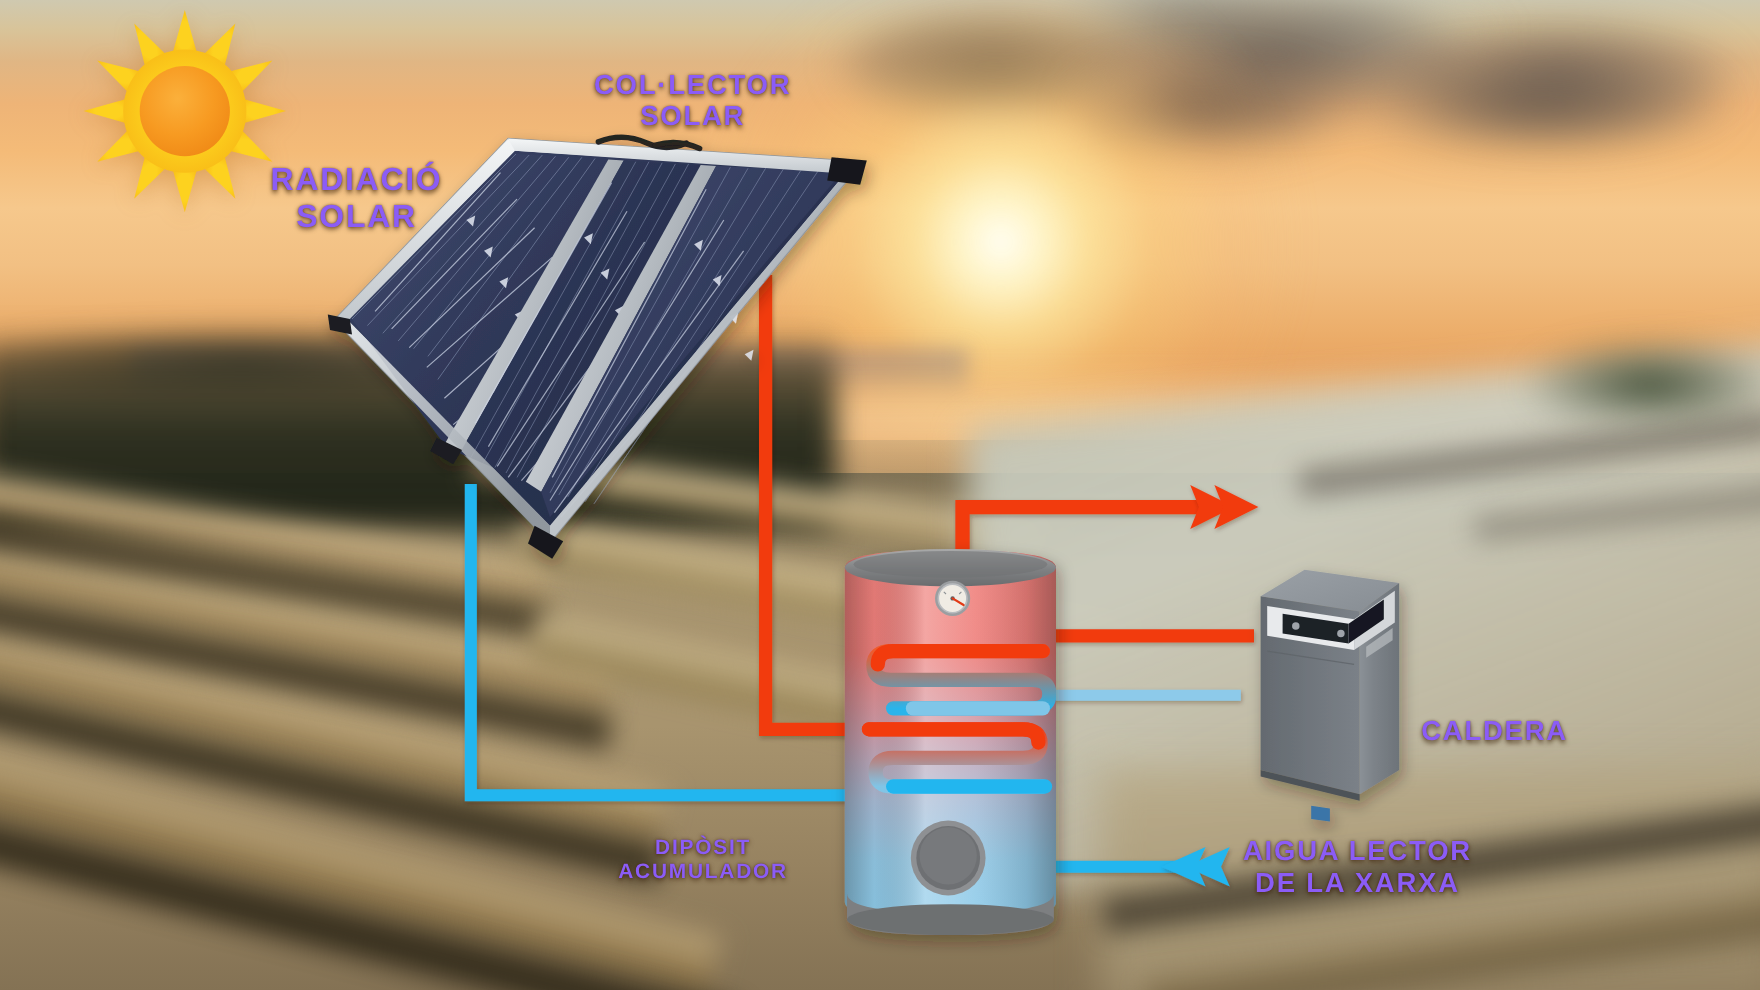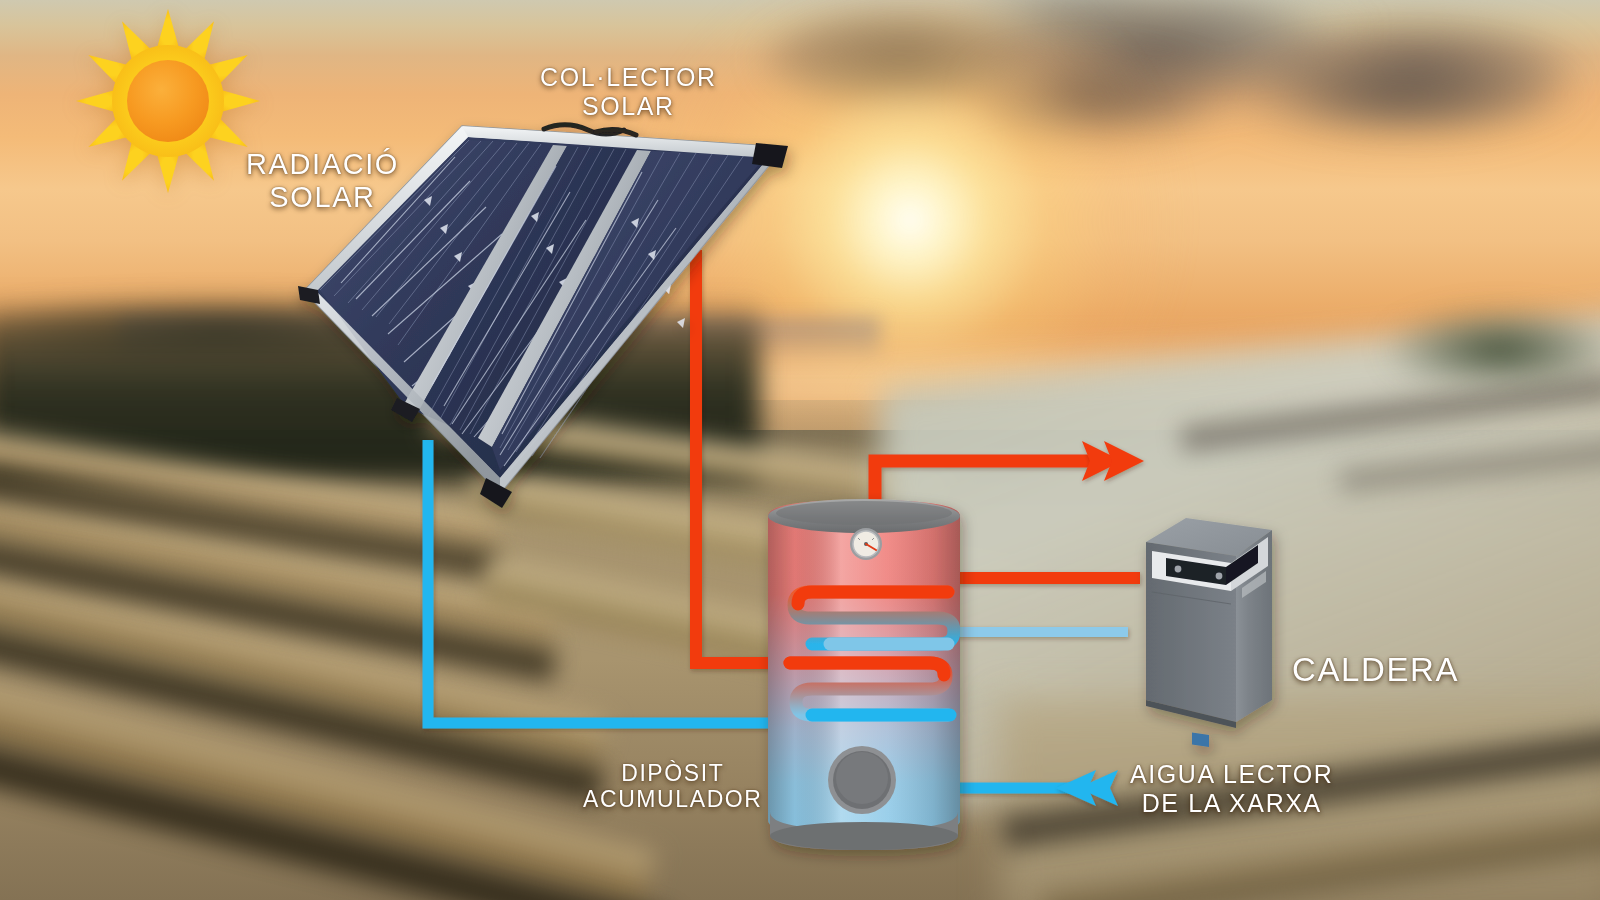"COL·LECTOR" .label { color: #ffffff -> #8b5cf6; font-weight: normal -> bold }
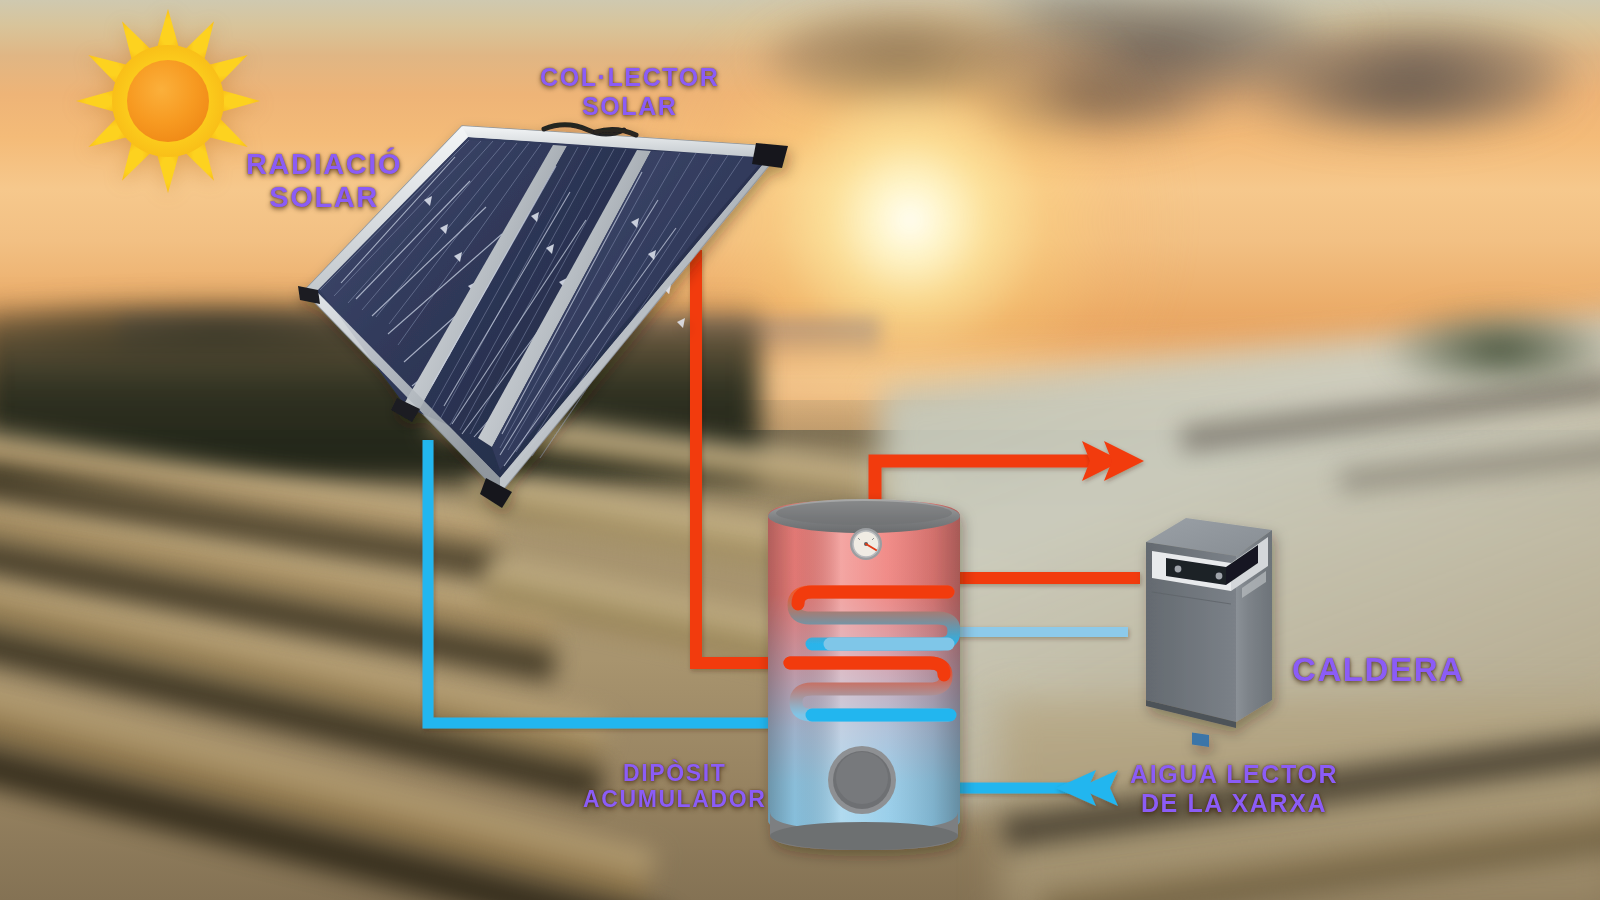"CALDERA" #lbl-caldera { font-size: 33px -> 25px }
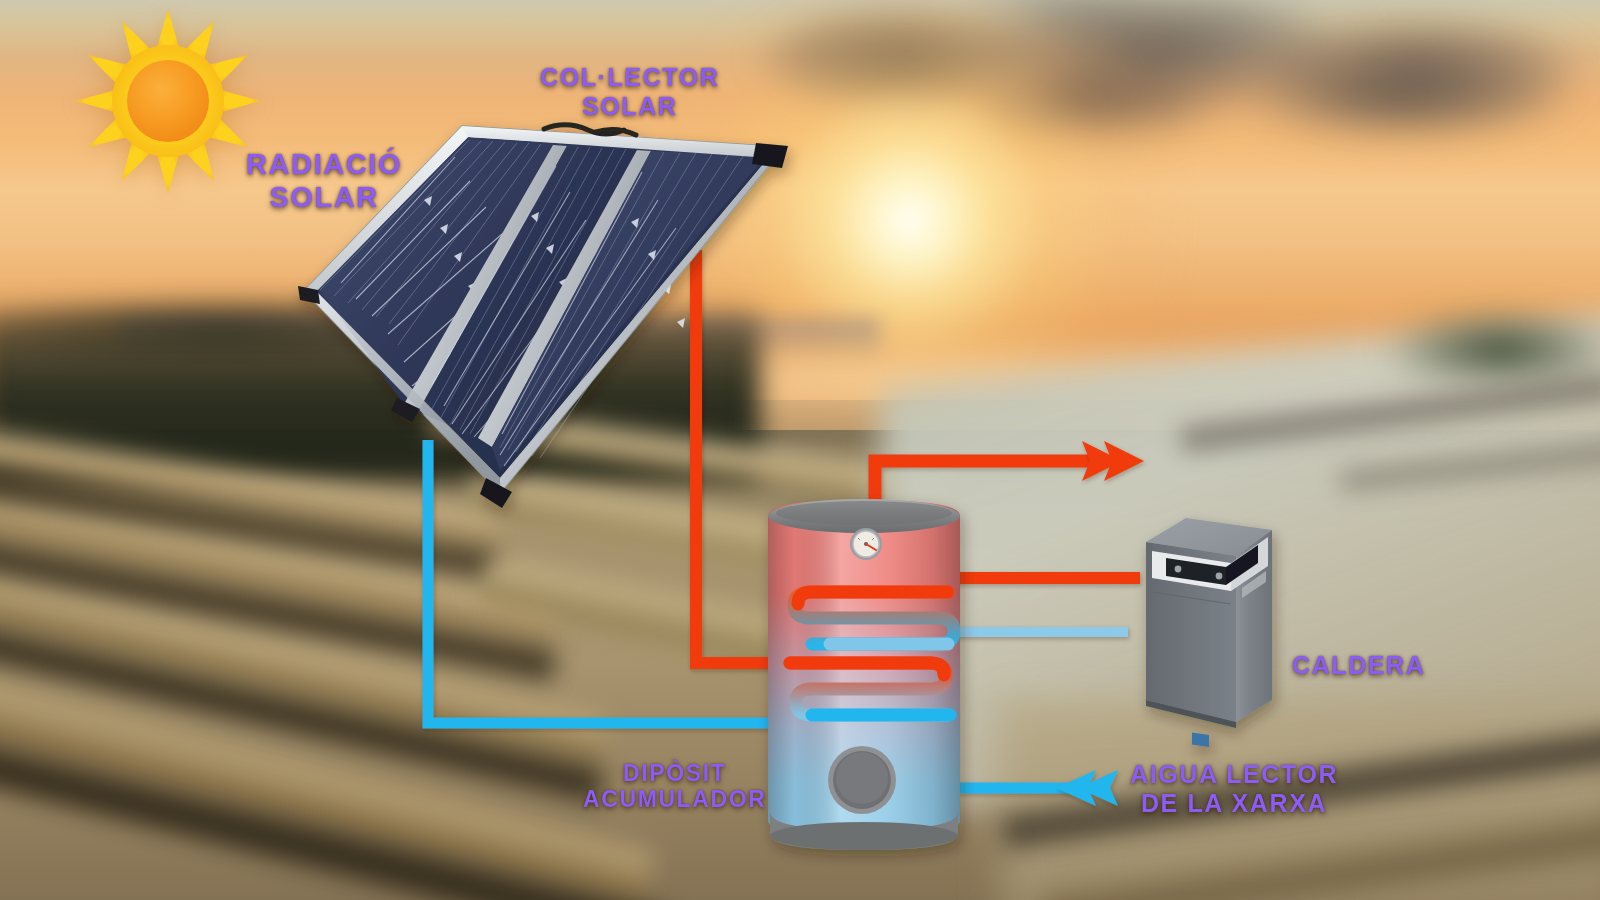"DIPÒSIT" #lbl-diposit { font-size: 23px -> 19px; left: 583px -> 562px }
